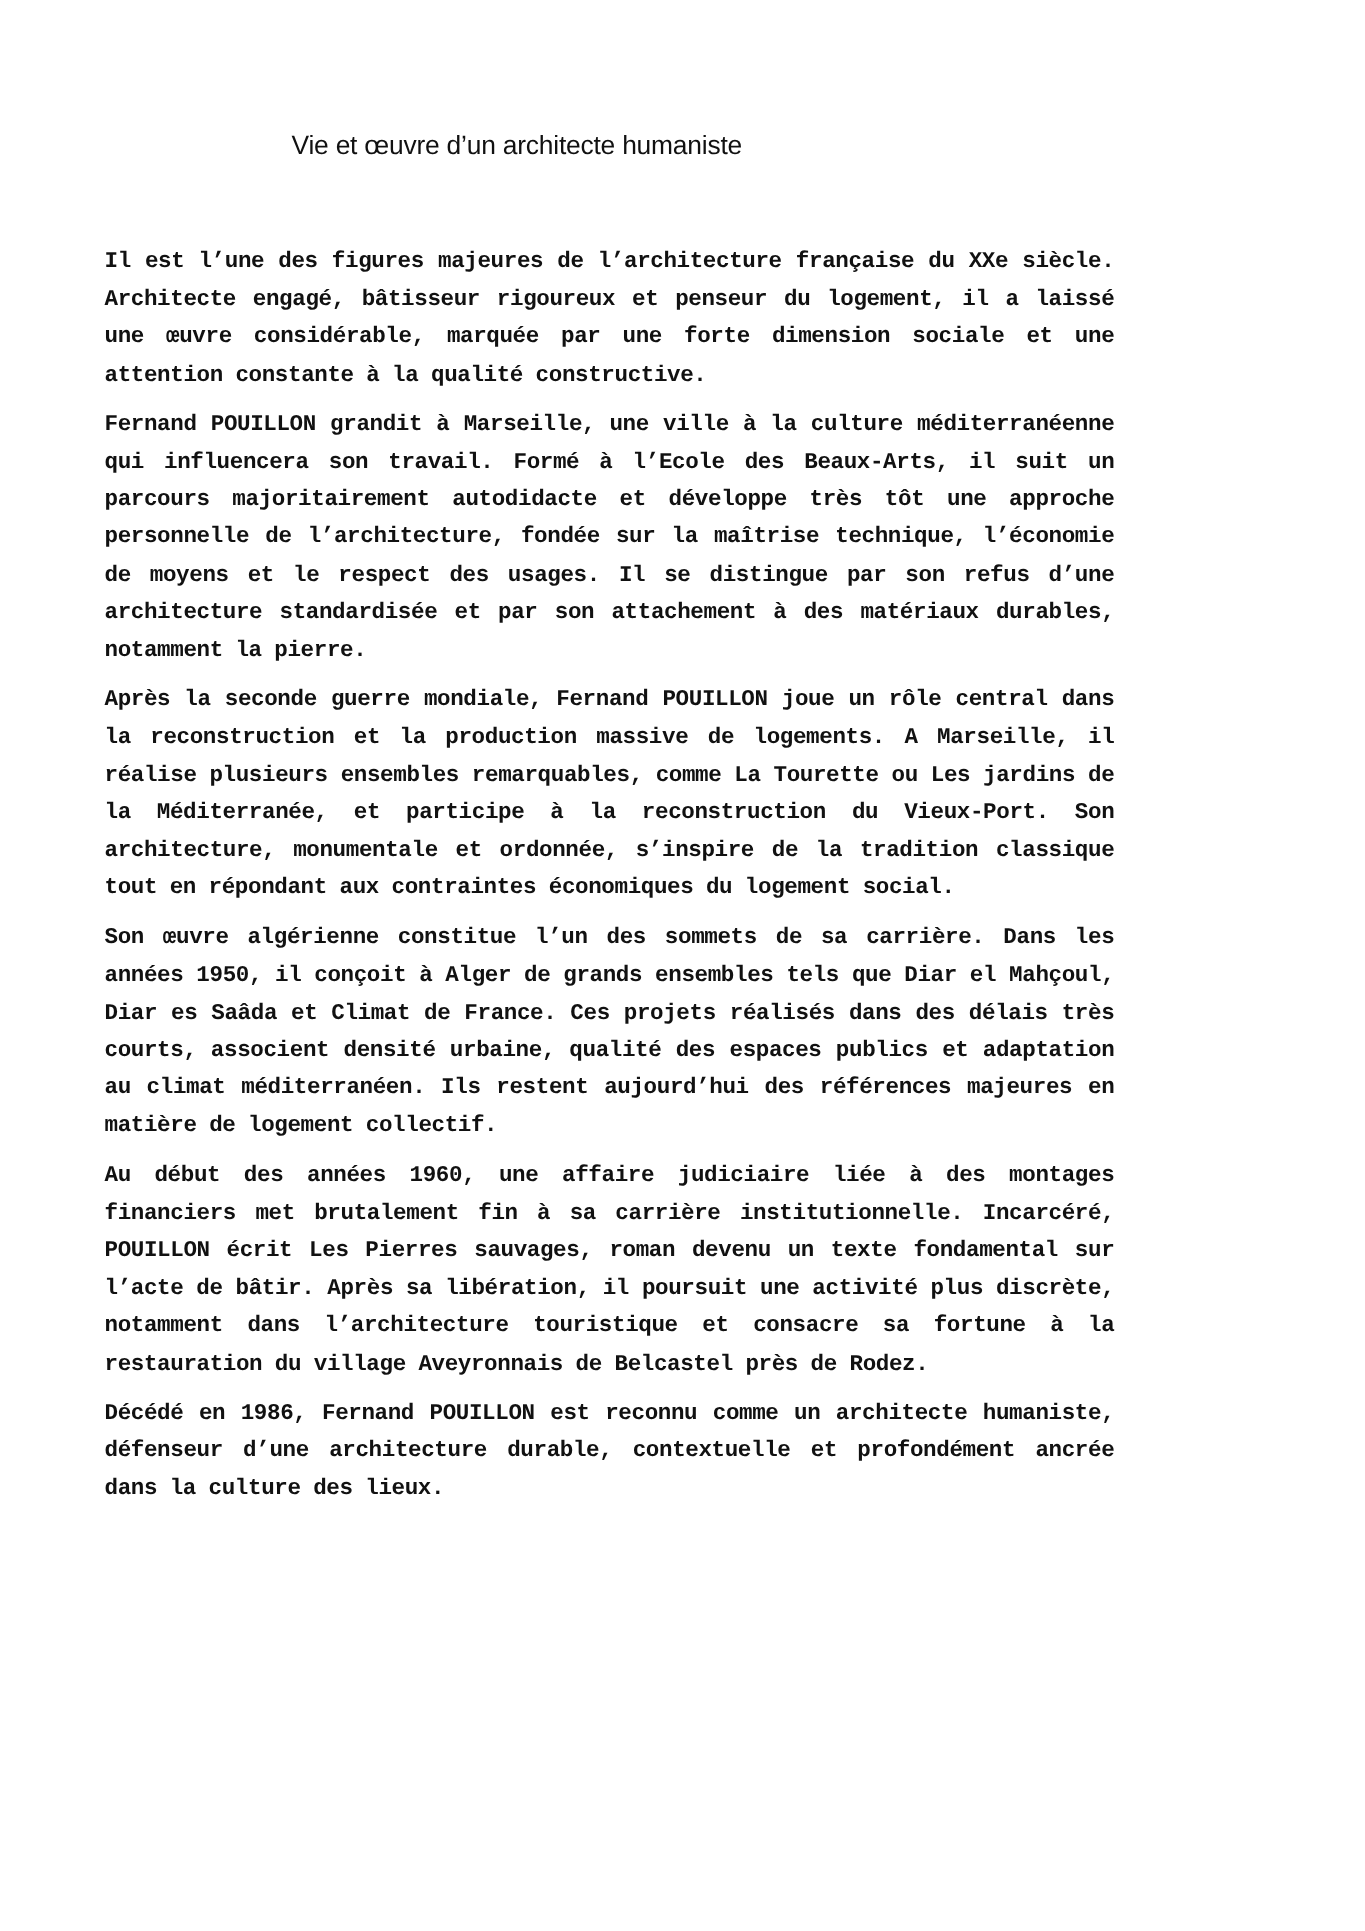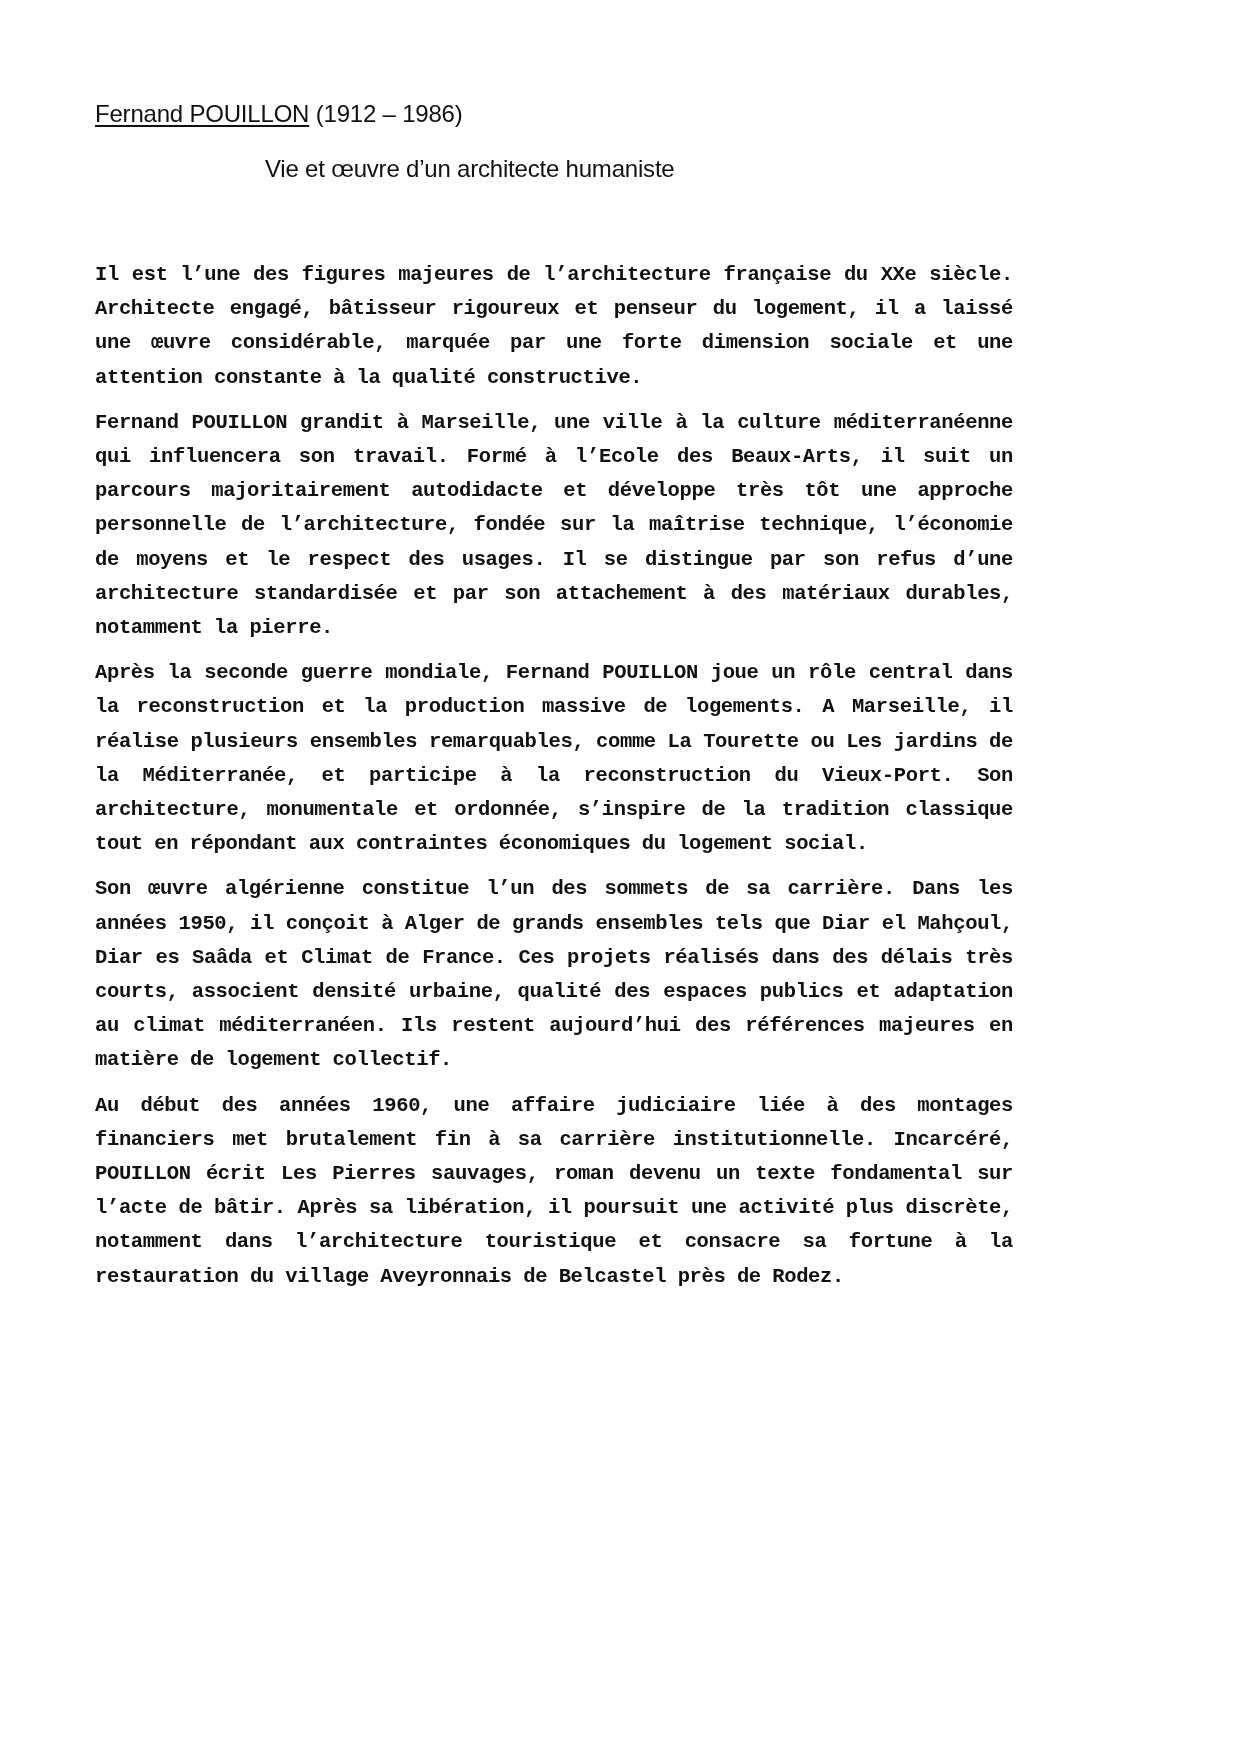"Fernand POUILLON (1912 – 1986)" h1.title { html: <h1><span>Fernand POUILLON</span><span> (1912 – 1986)</span></h1> -> none }
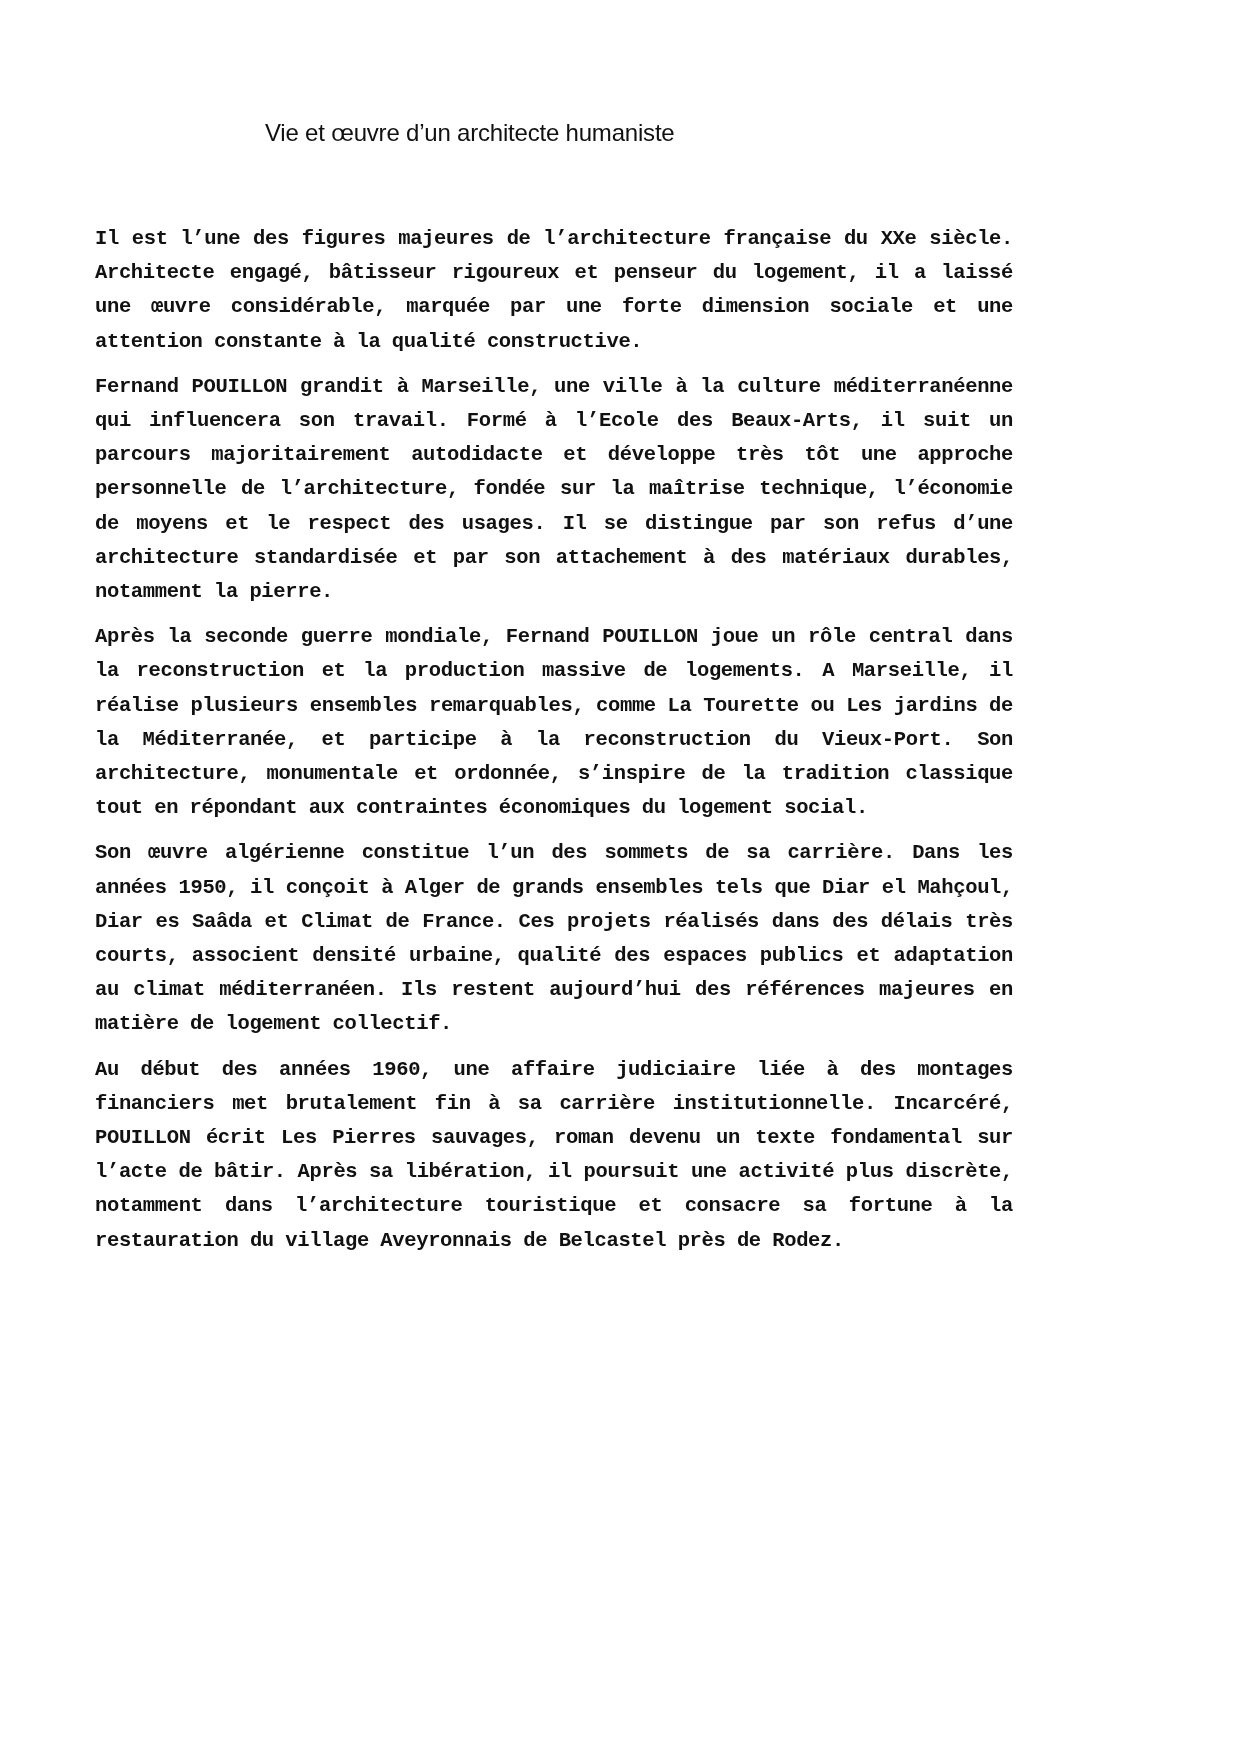"Décédé en 1986, Fernand POUILLON" p.para { html: none -> <p>Décédé en 1986, Fernand POUILLON est reconnu comme un architecte humaniste, défenseur d’une architecture durable, contextuelle et profondément ancrée dans la culture des lieux.</p> }
